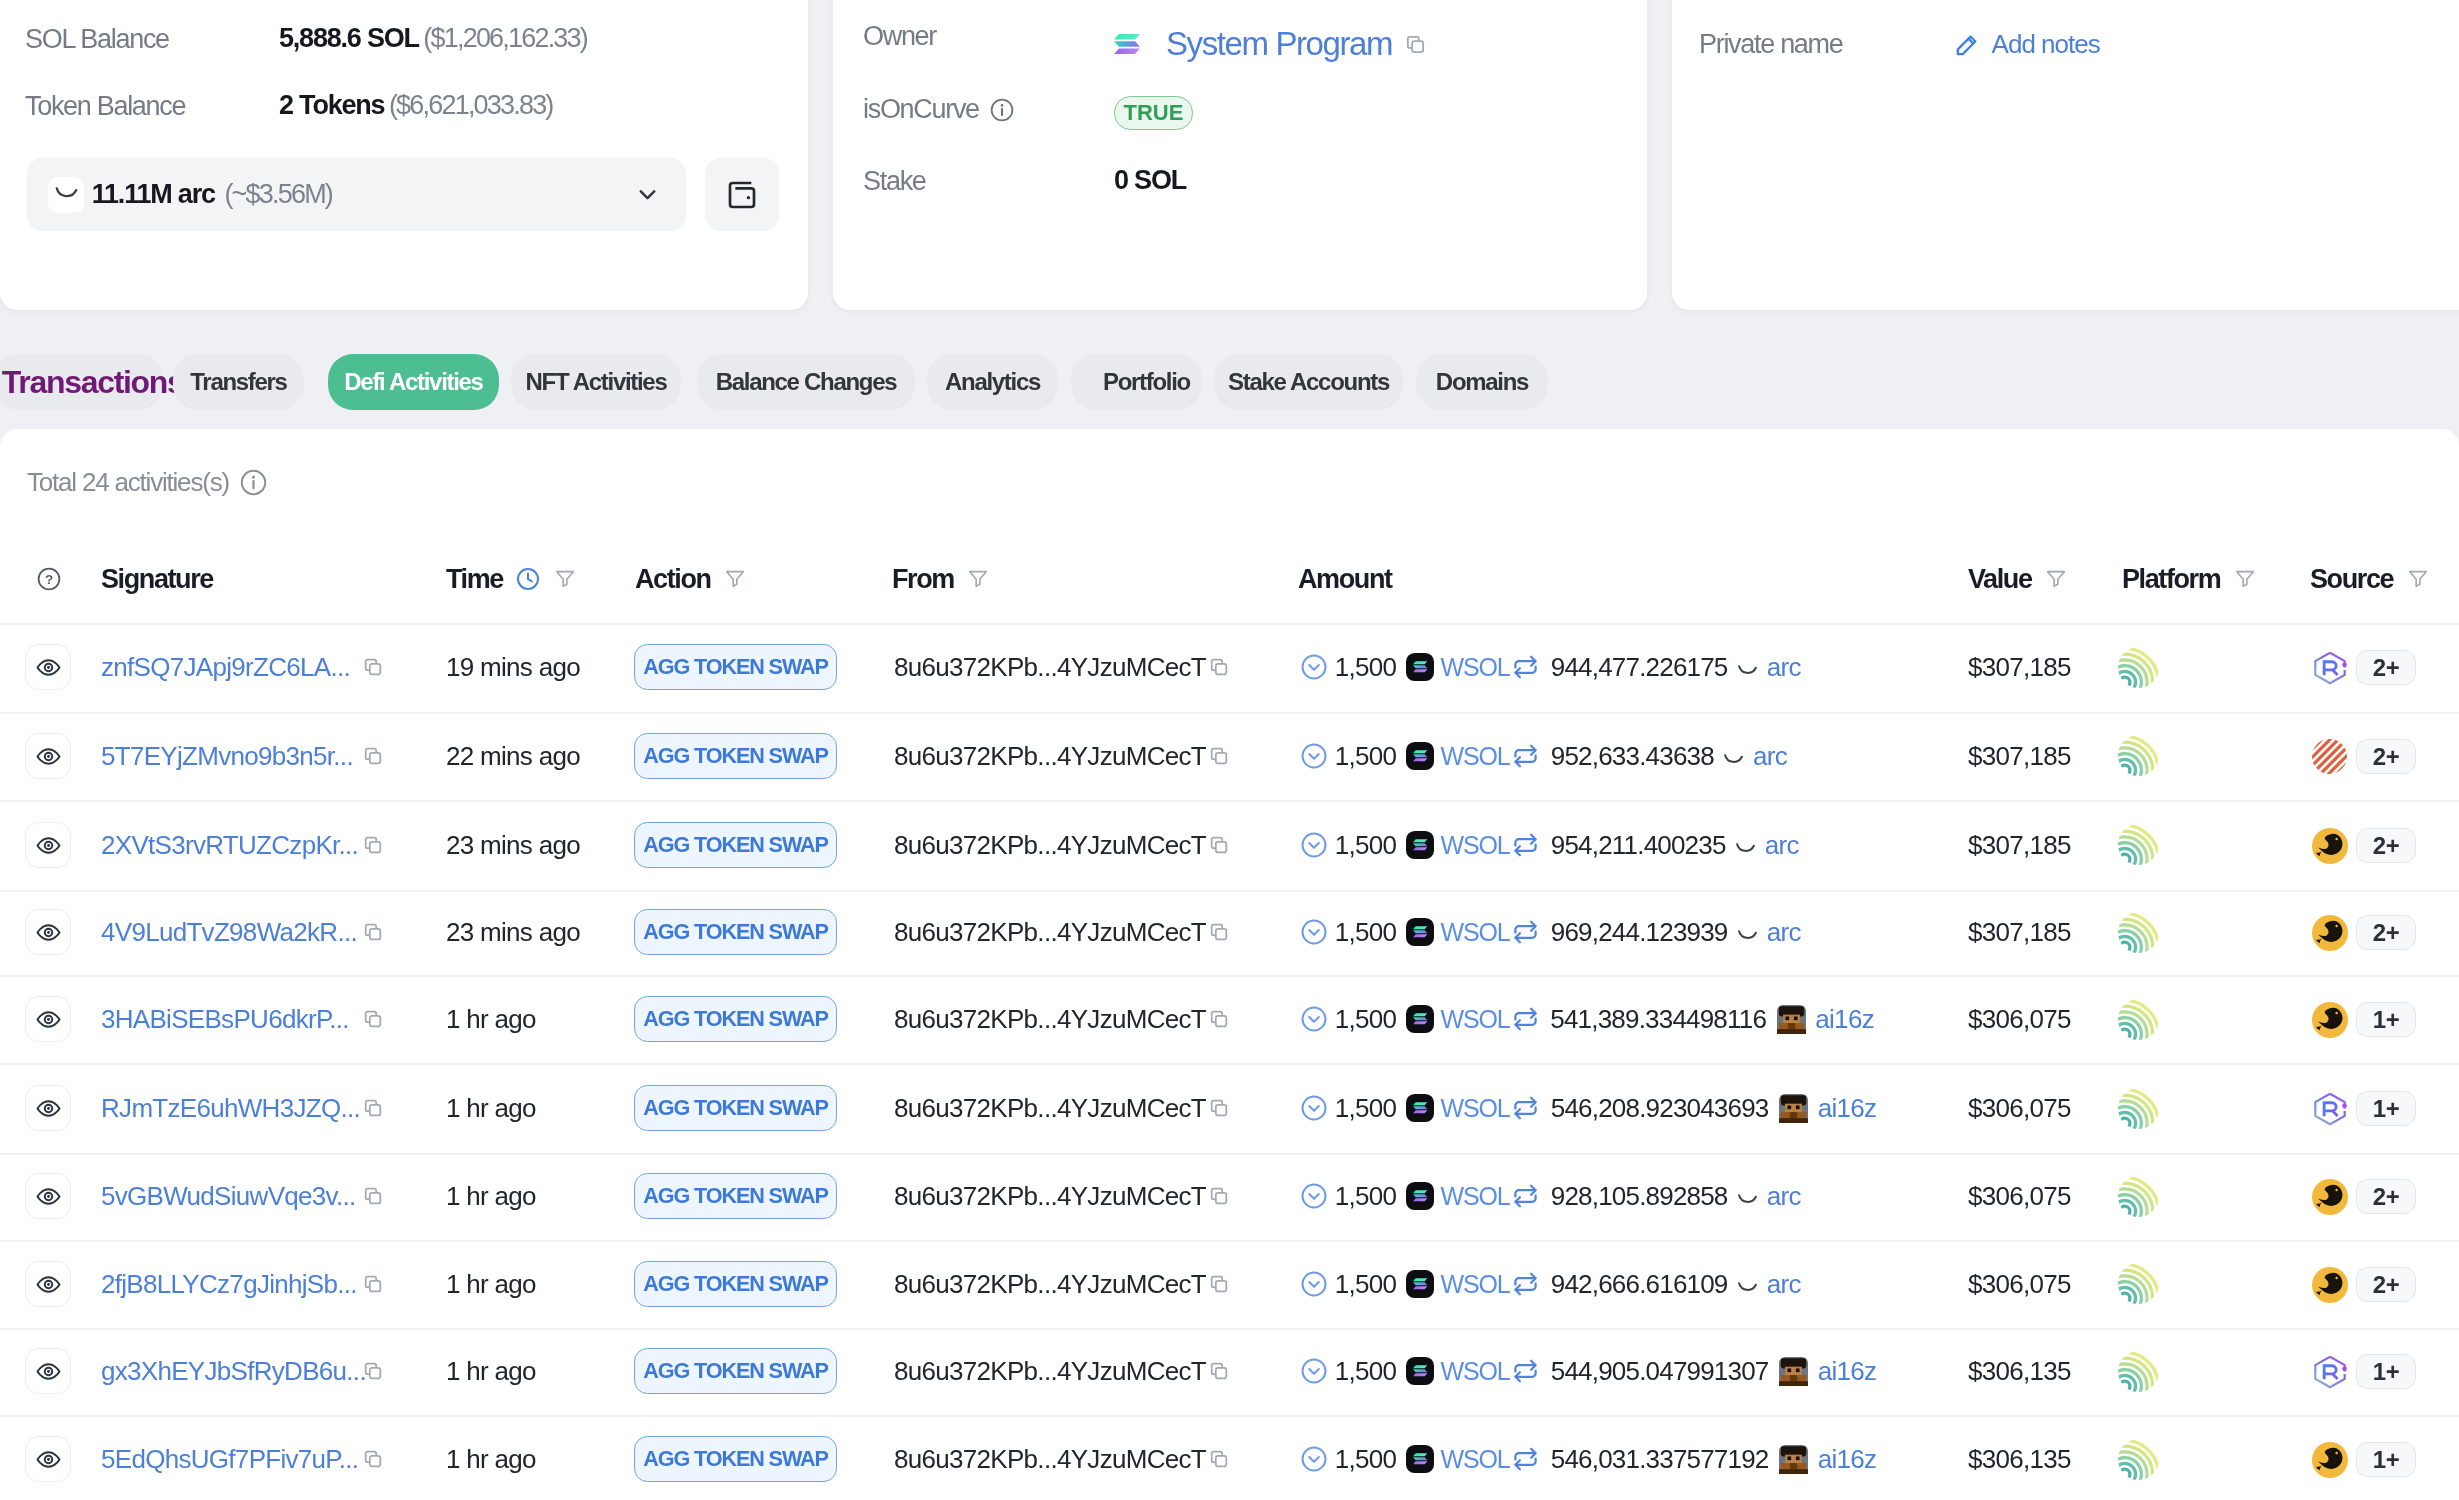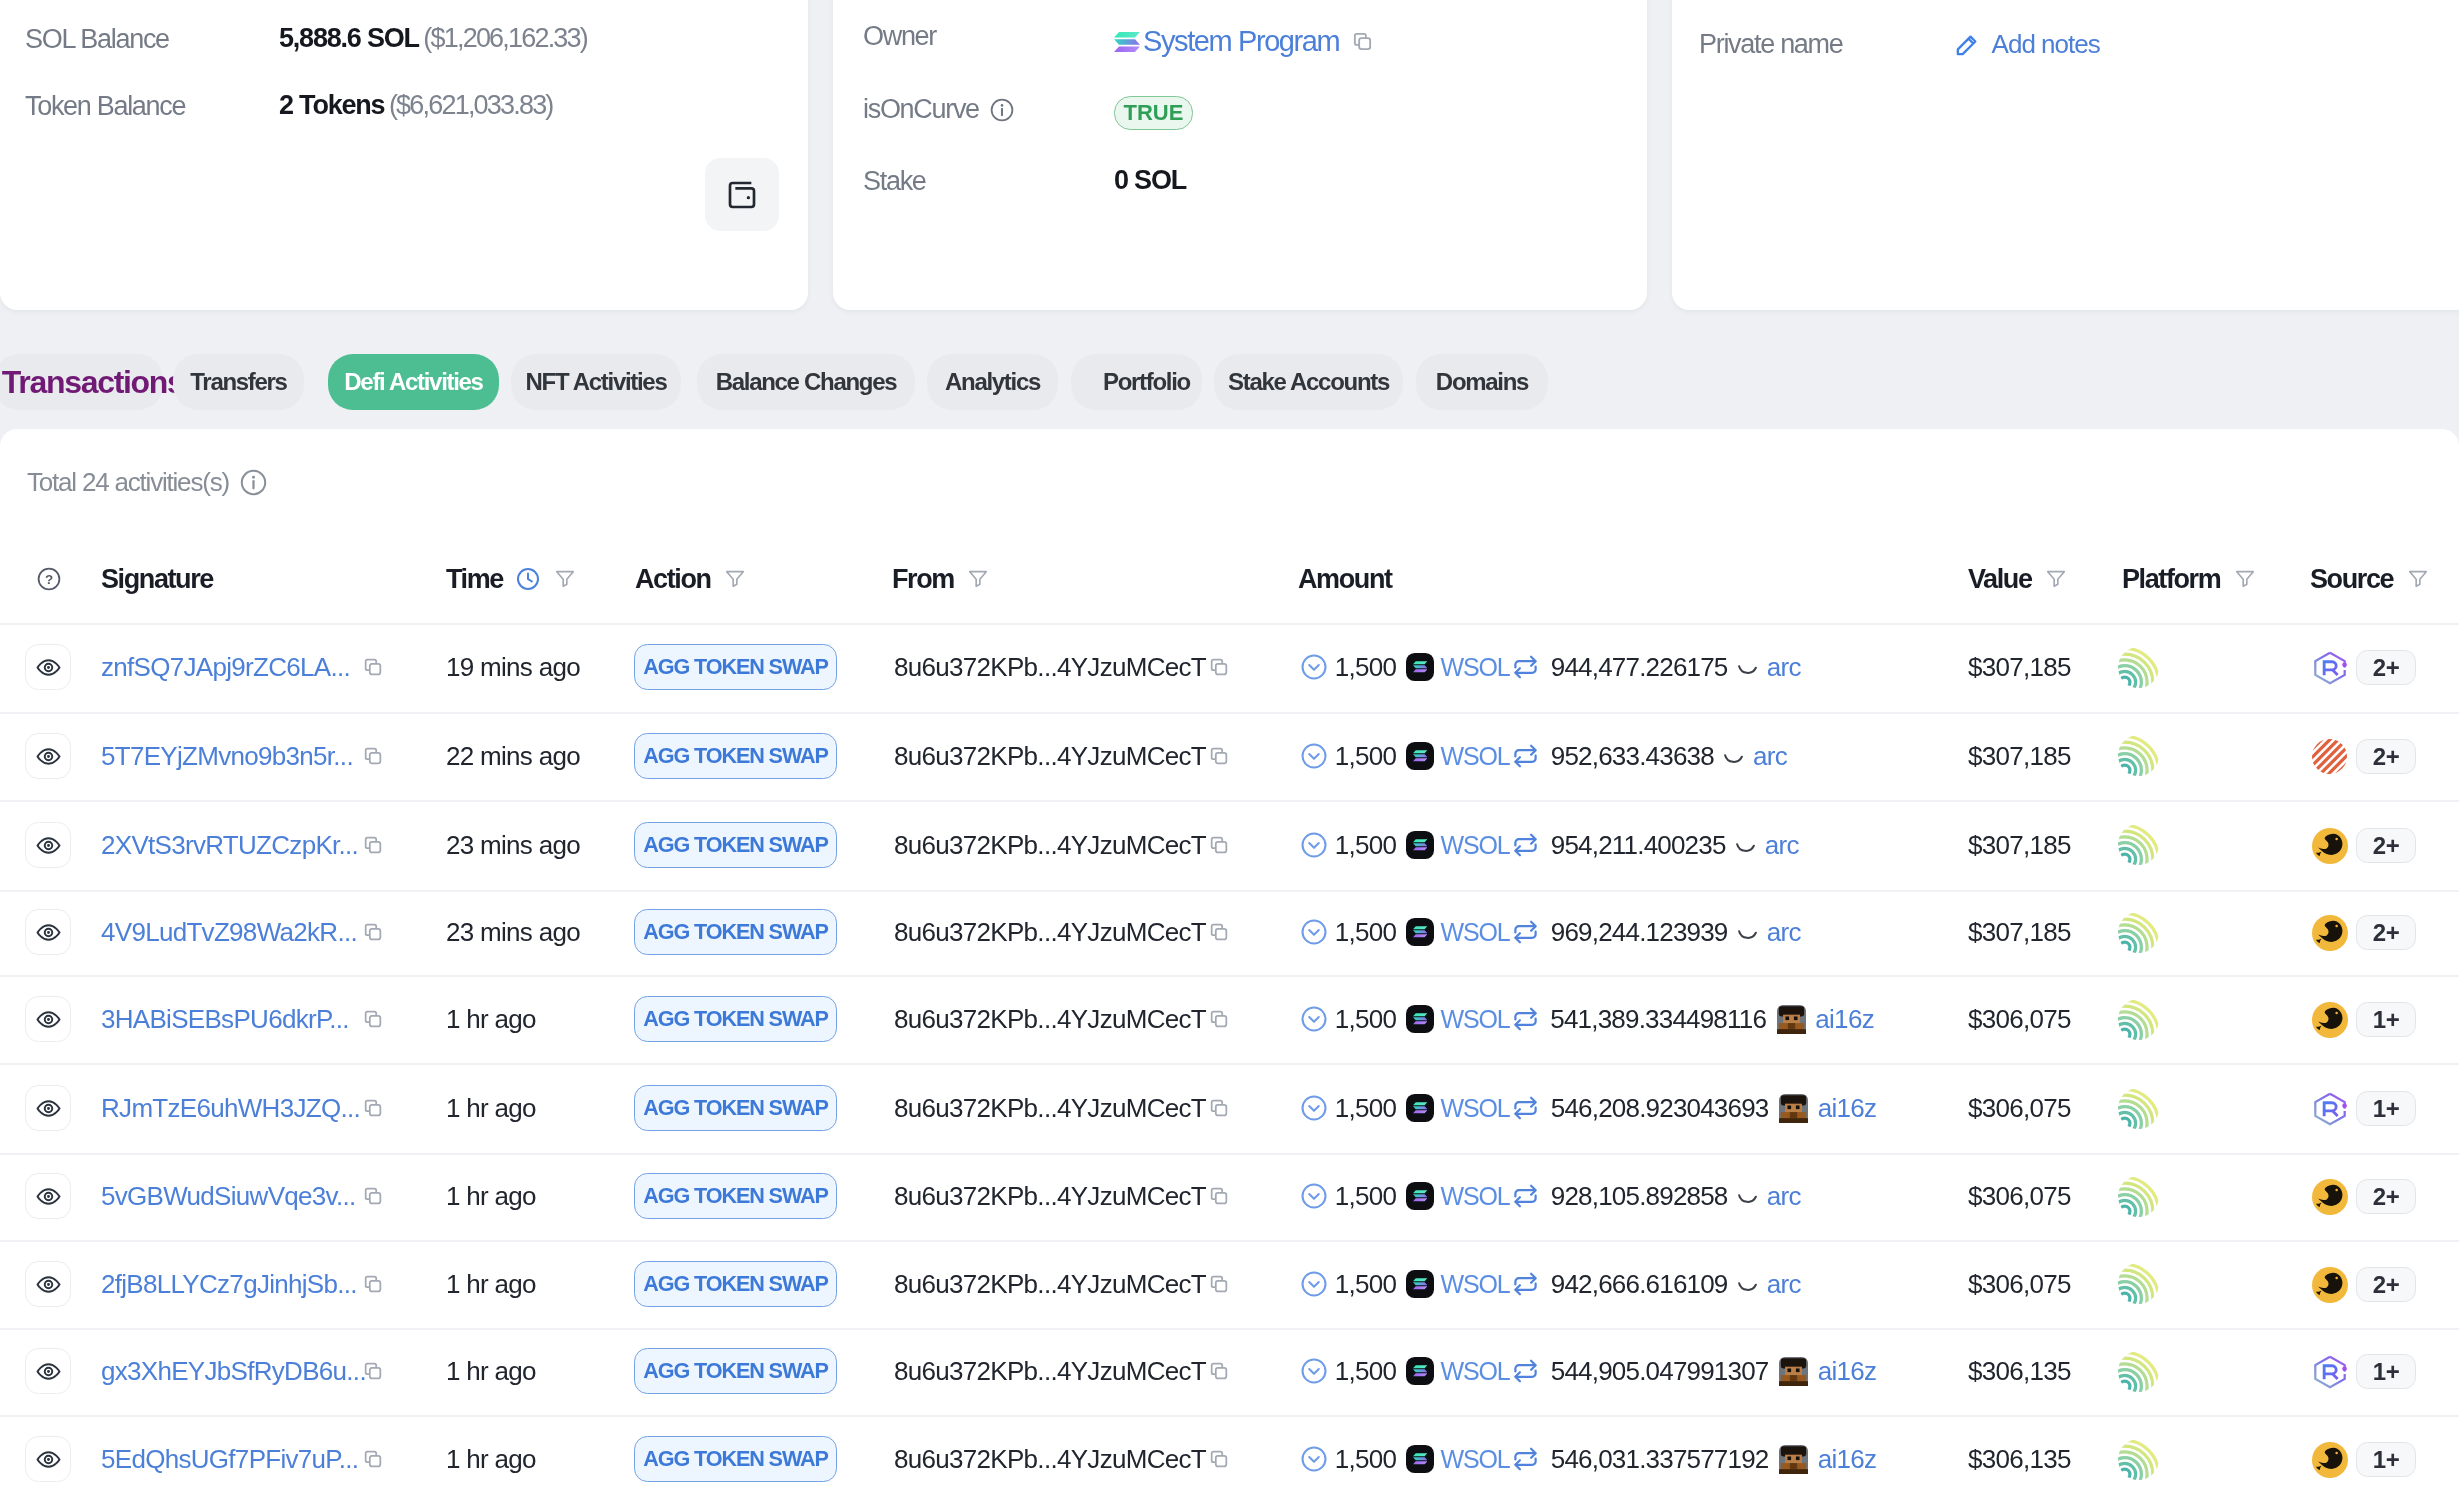"System Program" span.link { font-size: 29px -> 33px; margin-left: 3px -> 26px }
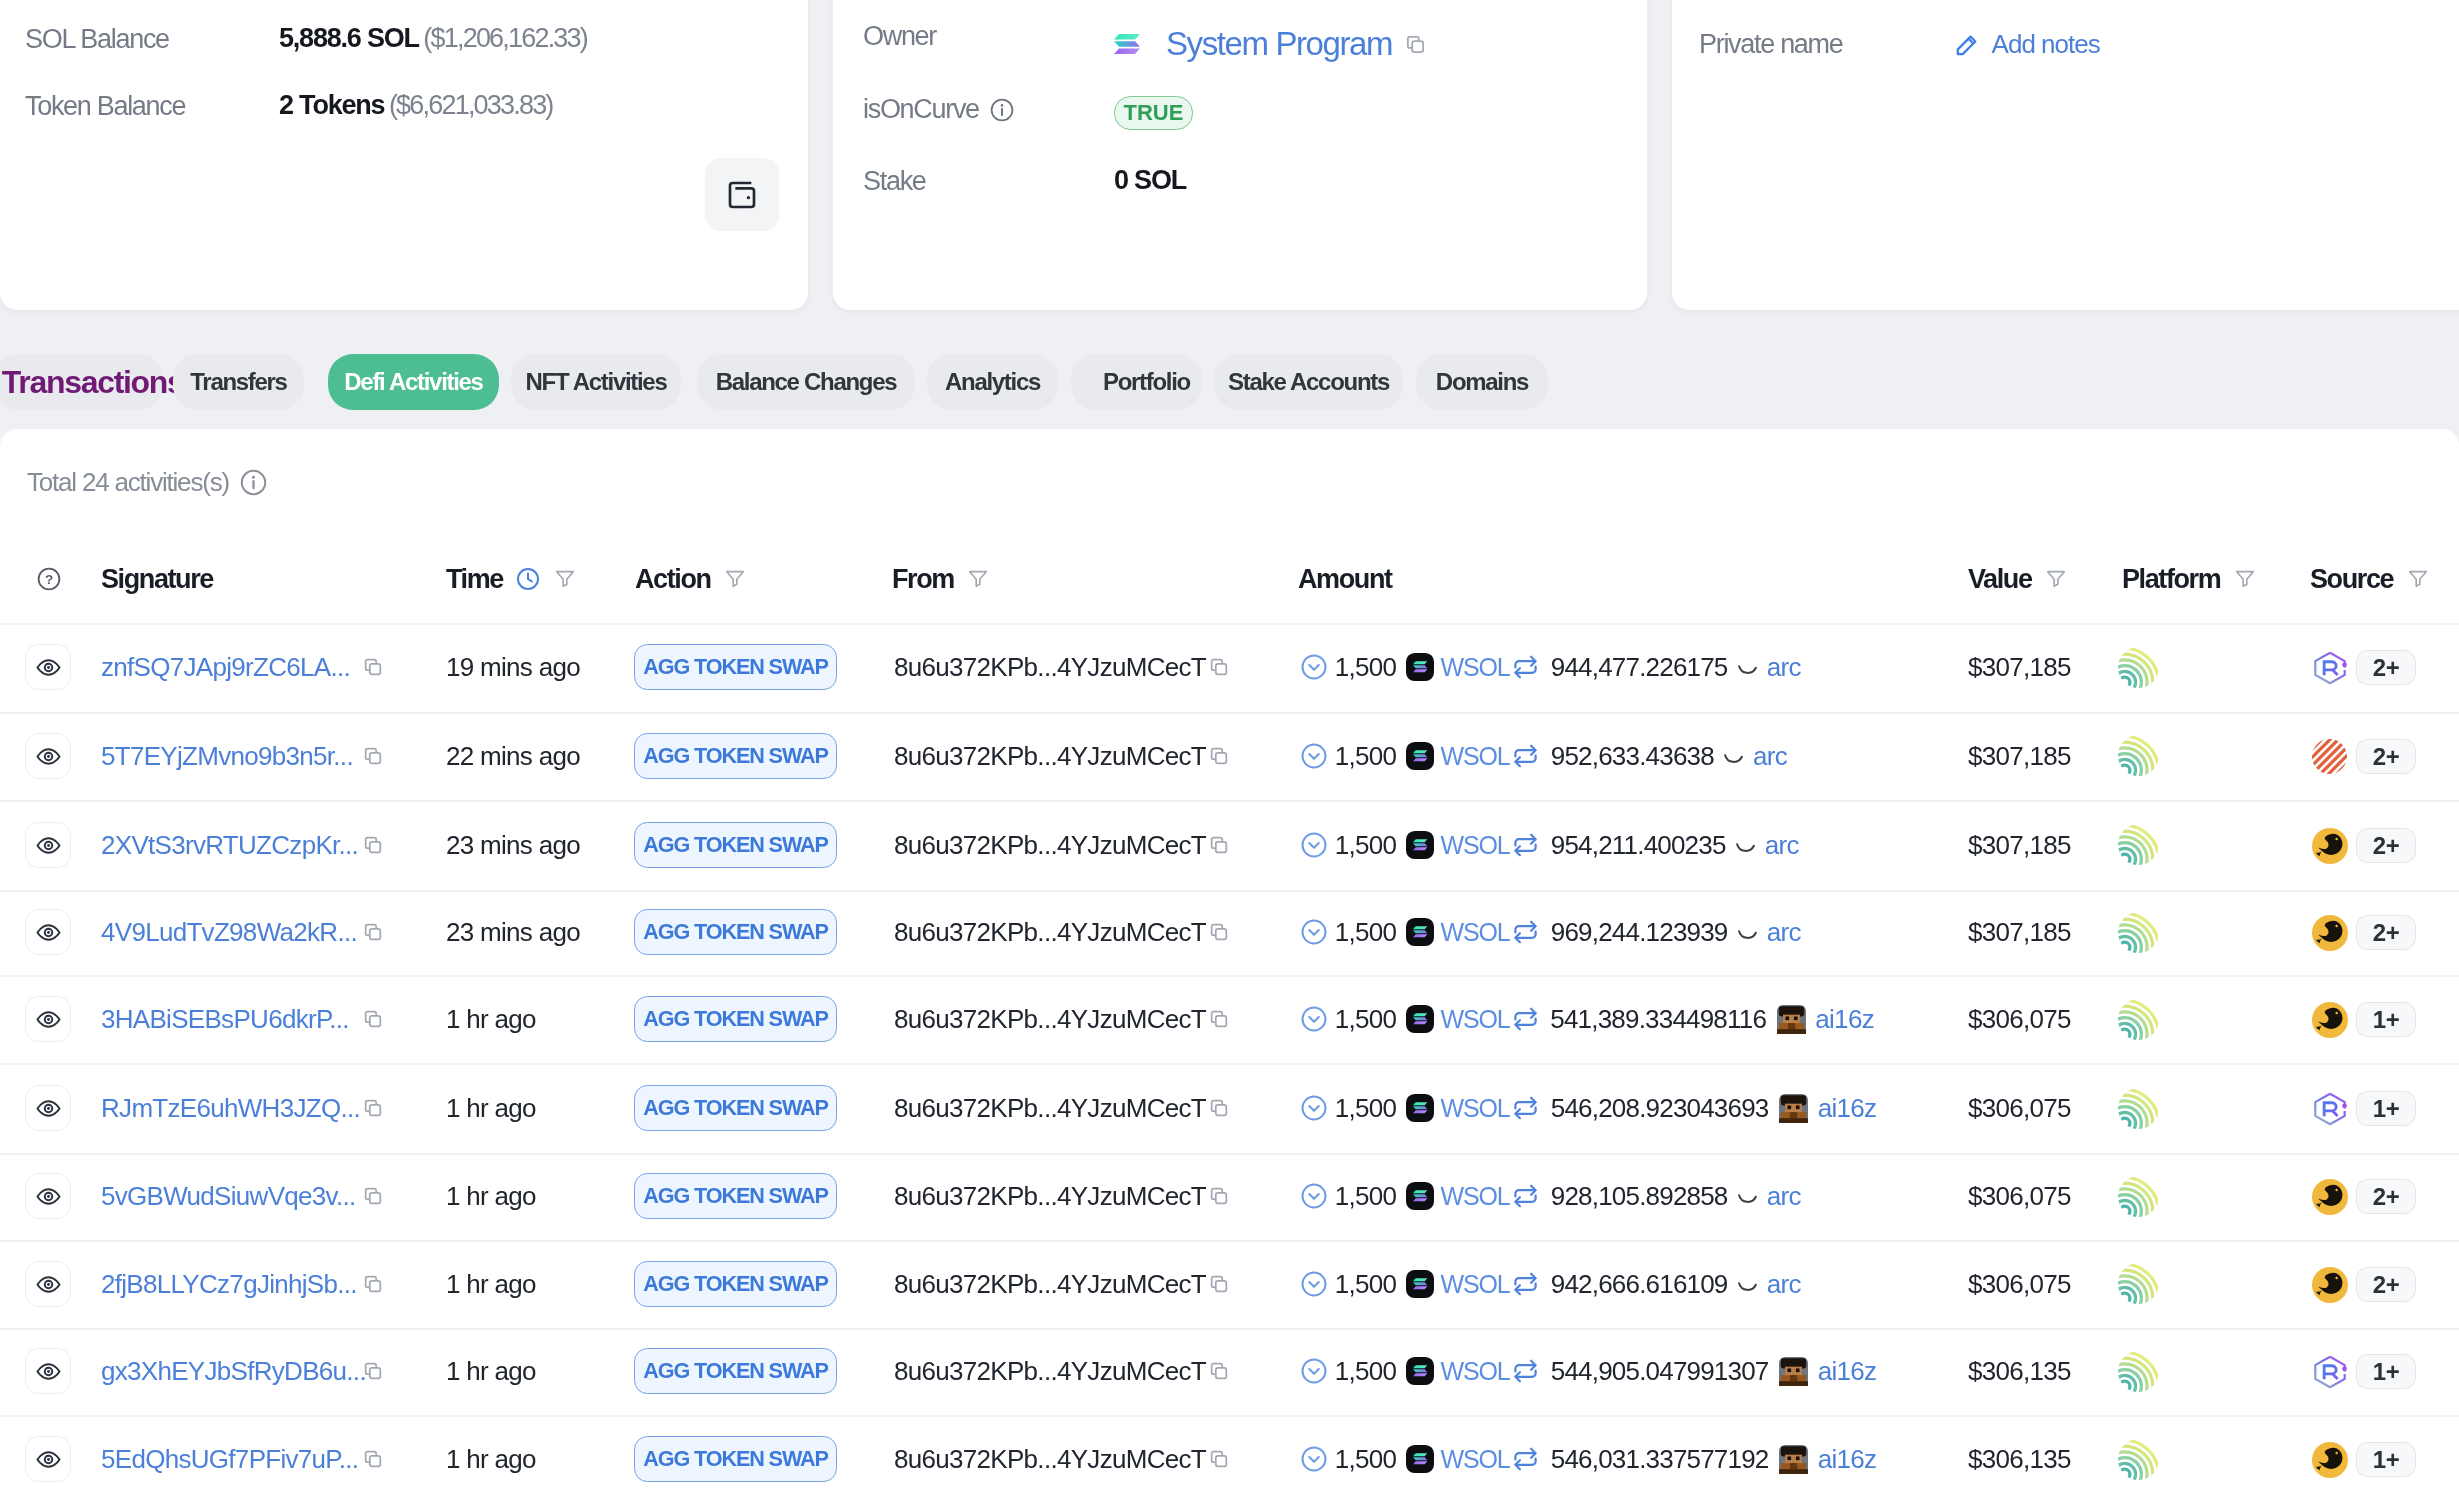"11.11M arc" div.abs { html: none -> <div> <span> <svg> <path></path> </svg> </span> <span>11.11M arc</span> <span>(~$3.56M)</span> <span> <svg> <path></path> </svg> </span> </div> }
